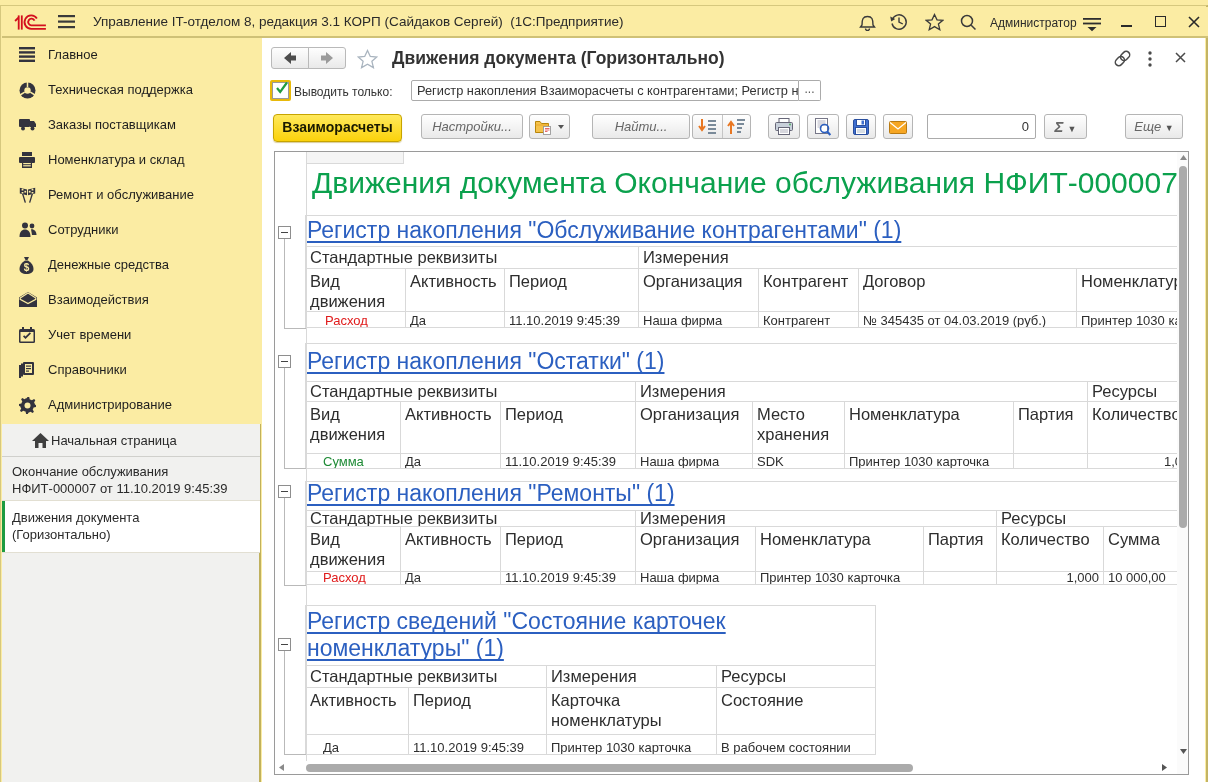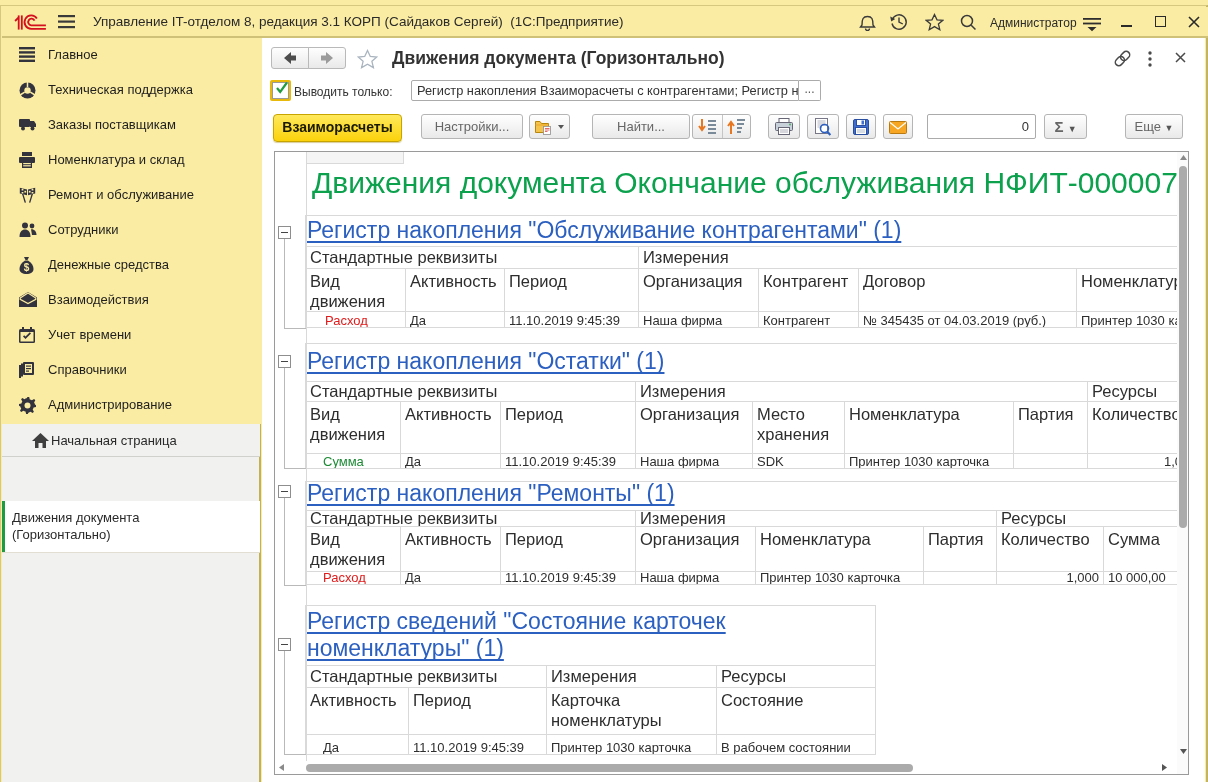"Настройки..." .btn .lbl { font-style: none -> italic }
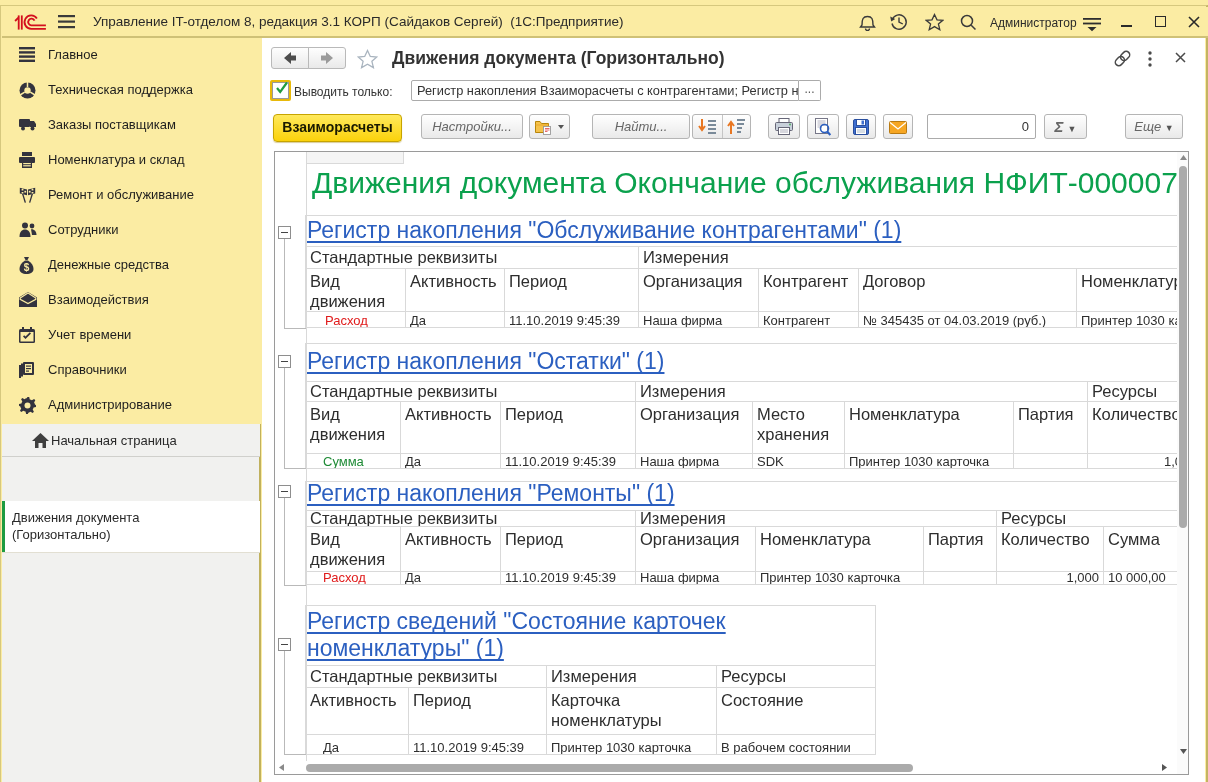"Окончание обслуживания" div.abs { html: none -> <div> <div>Окончание обслуживания<br>НФИТ-000007 от 11.10.2019 9:45:39</div> </div> }
